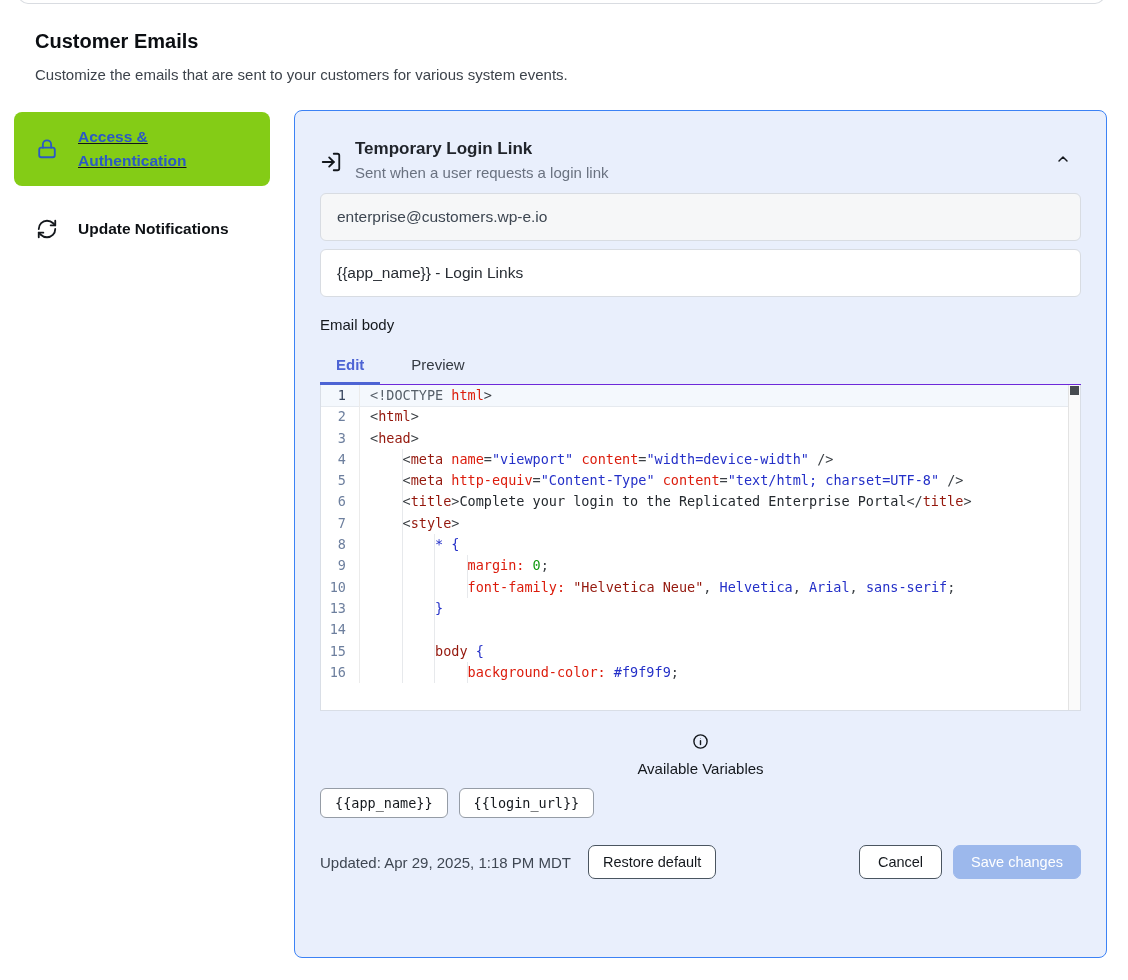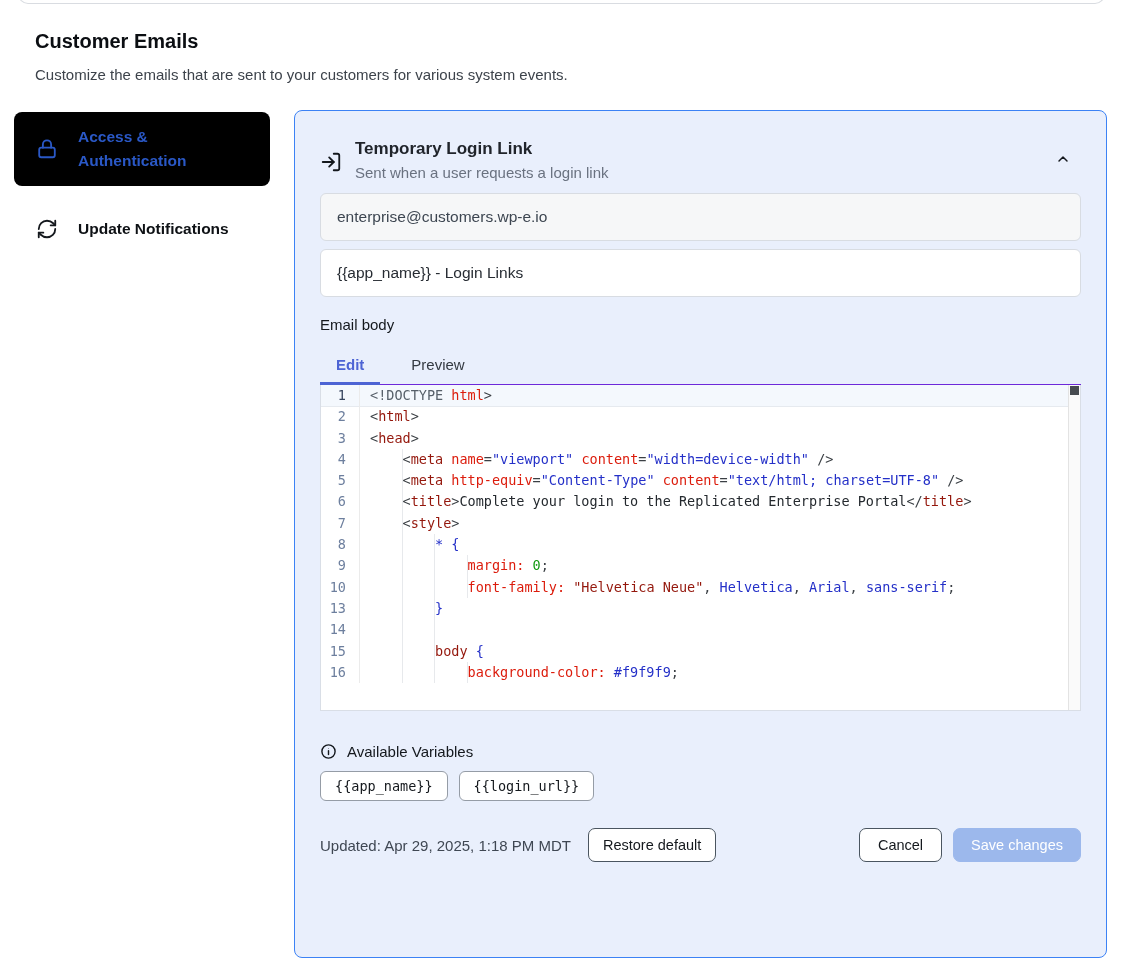"Access & Authentication" .side-item.active { background: #000000 -> #84cc16; text-decoration: none -> underline }
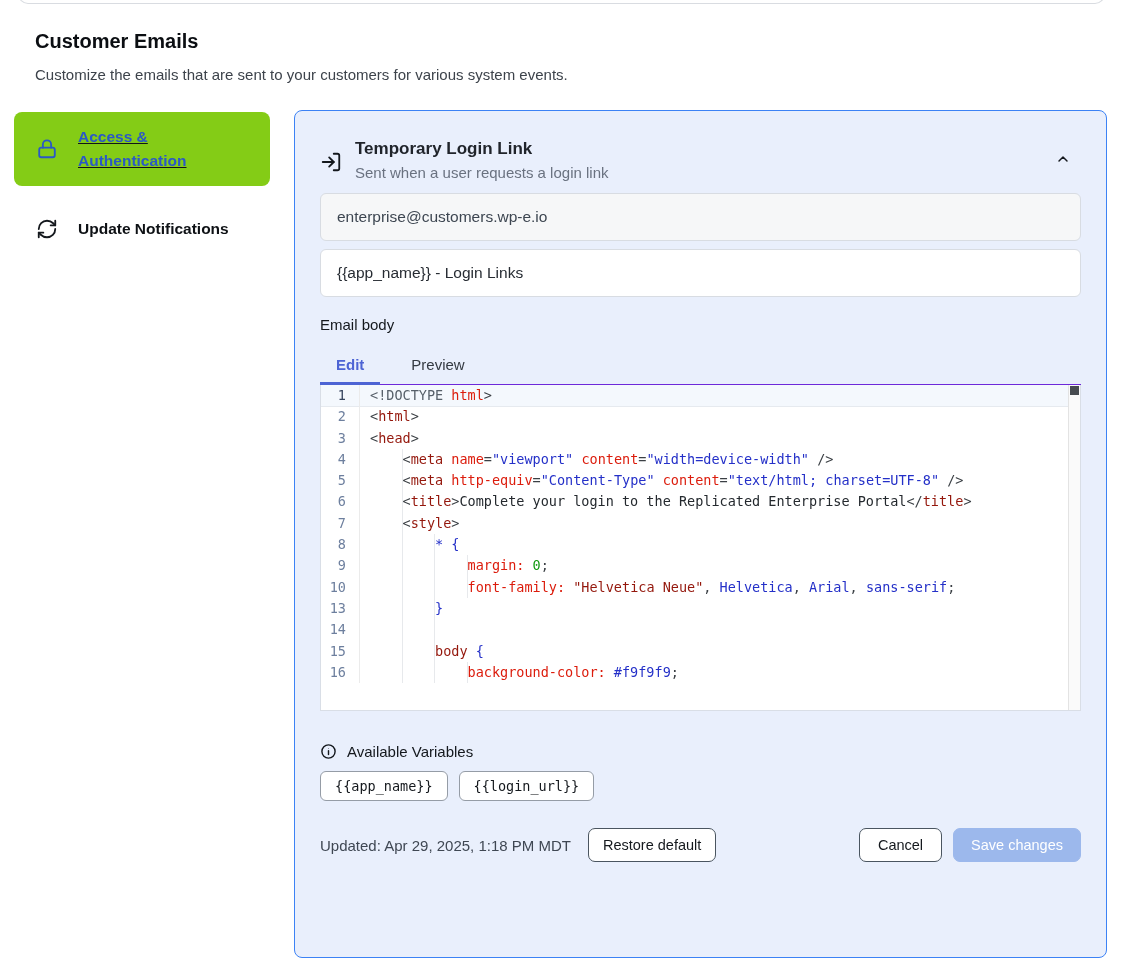"Available Variables" .vars-row { flex-direction: none -> column; margin-top: 32px -> 22px }
